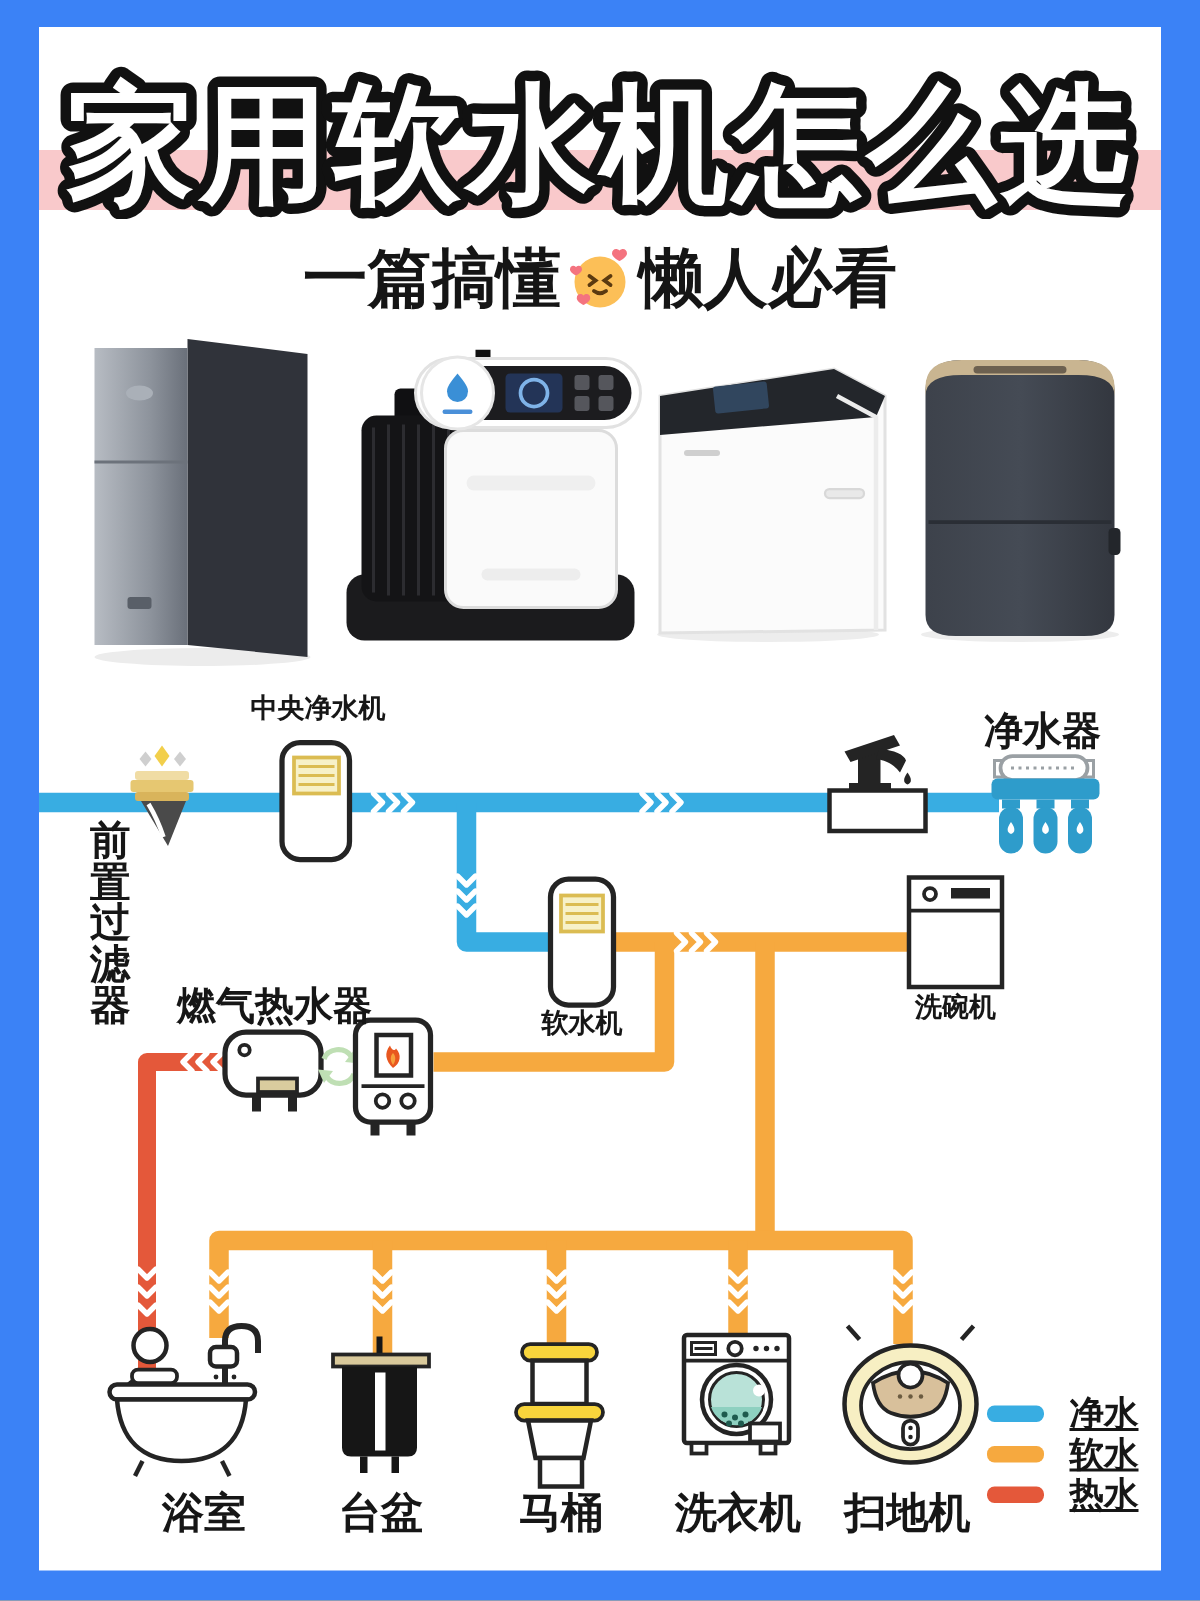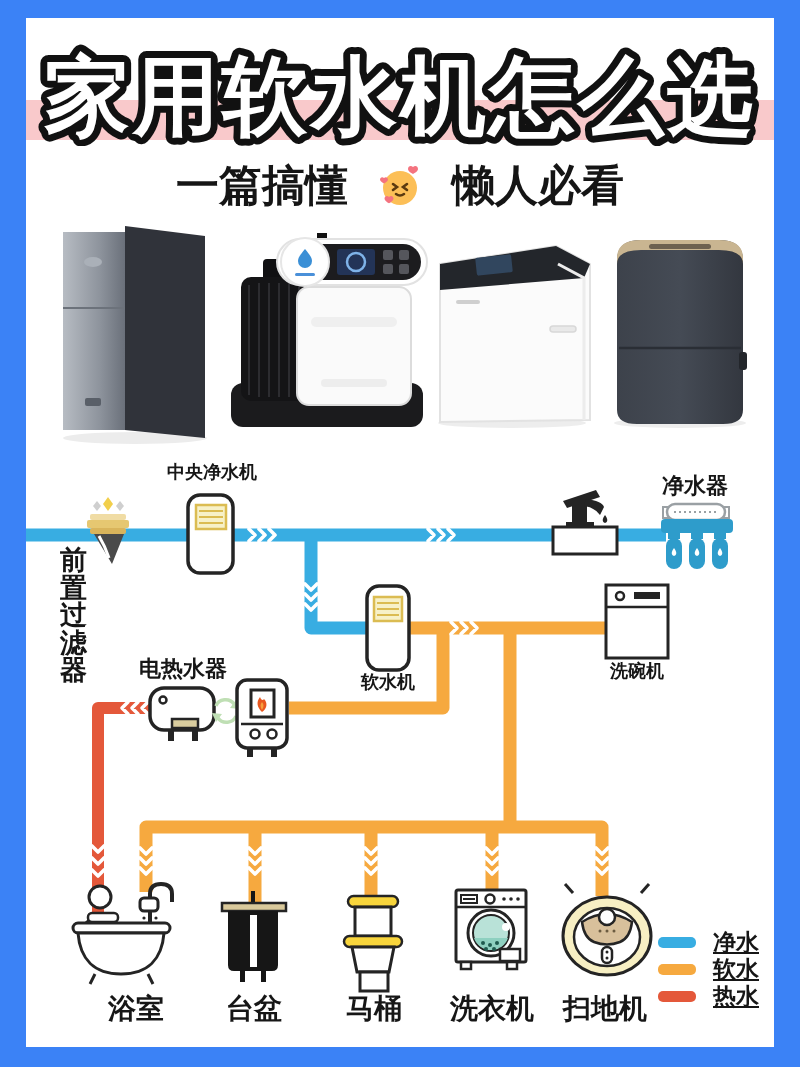"一篇搞懂" .subtitle { gap: 26px -> none }
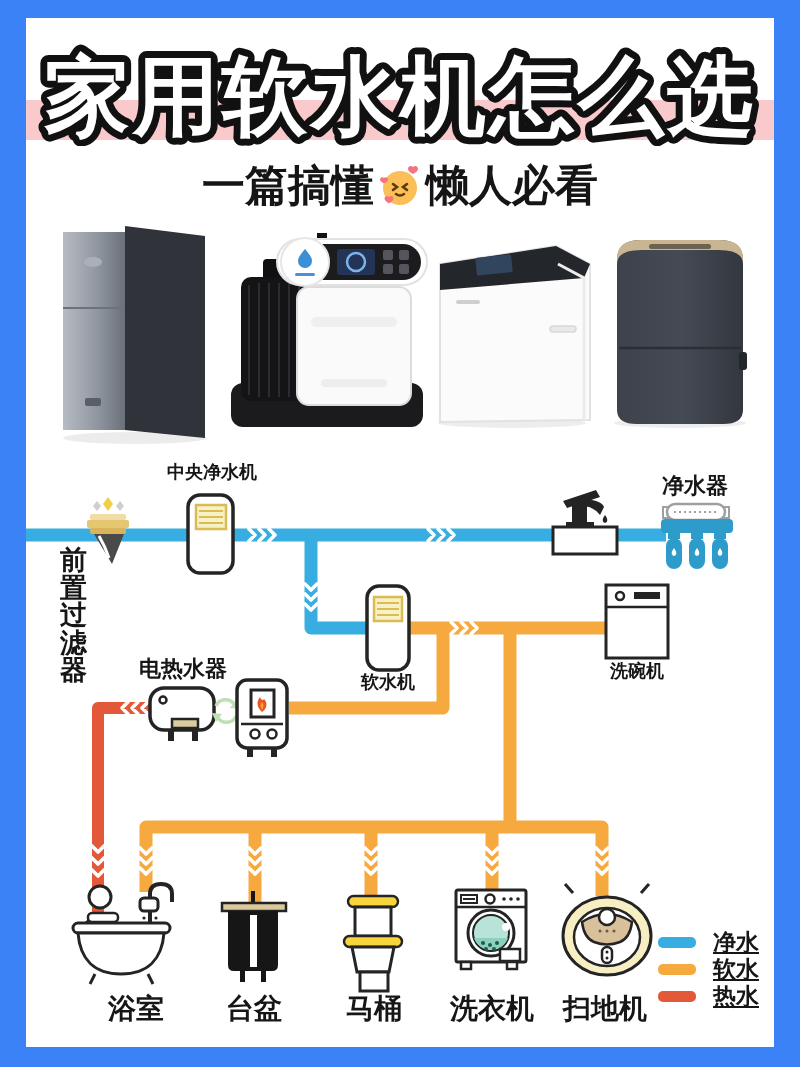"净水器" .lbl.s26 { font-size: 22px -> 26px }
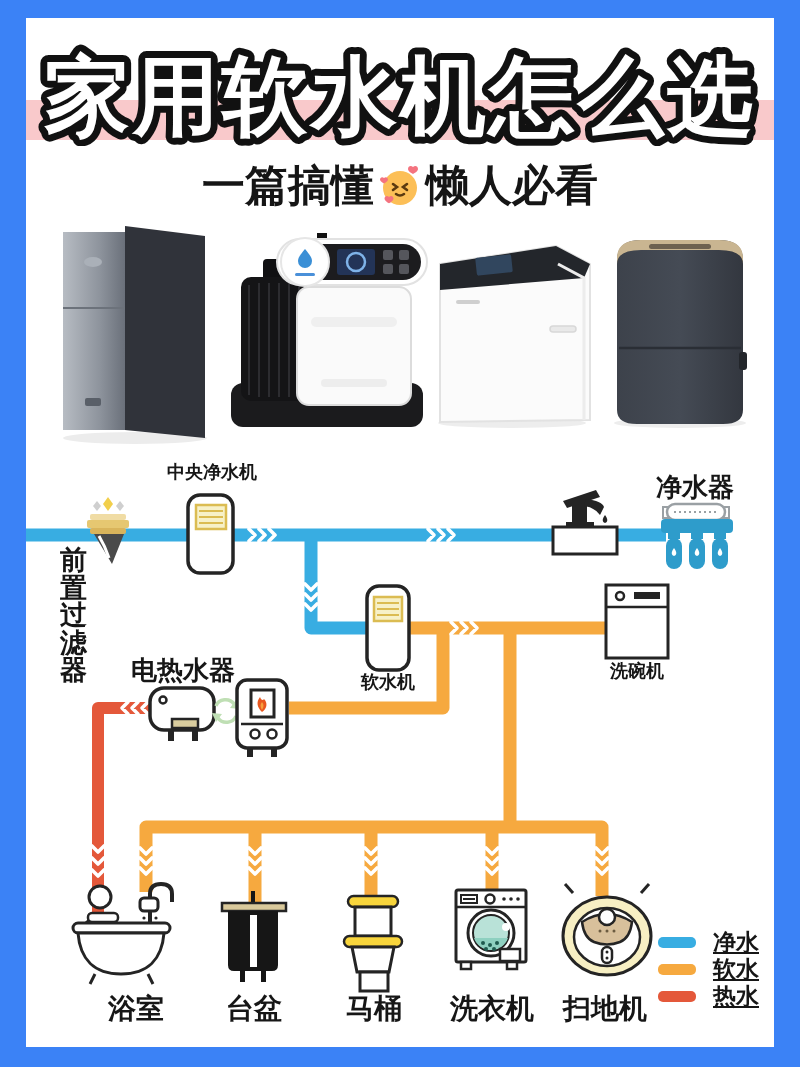"电热水器" div.lbl { text: 电 -> 燃气 }
